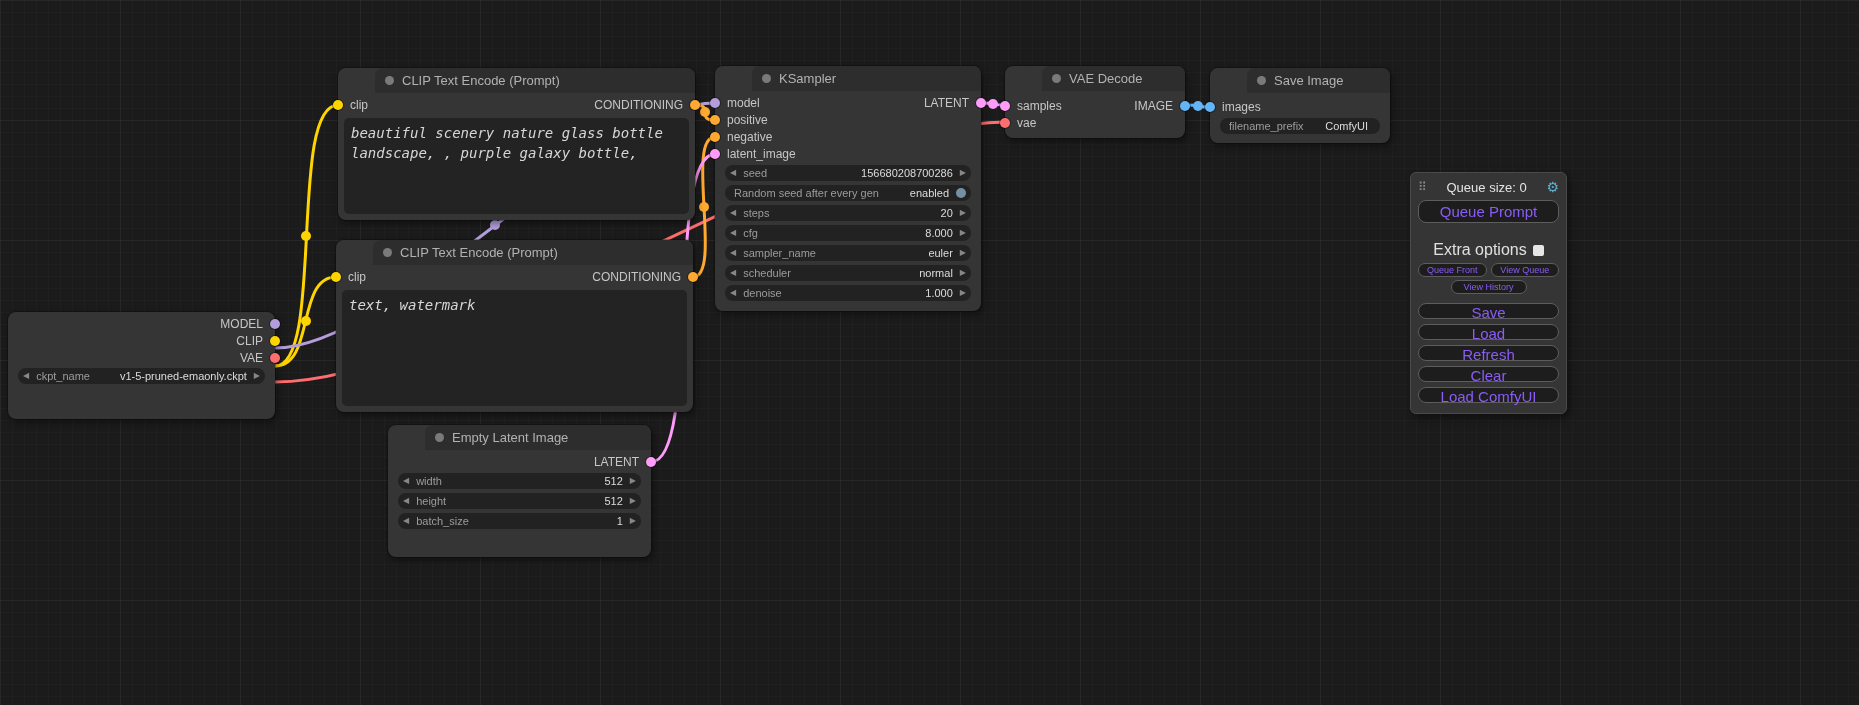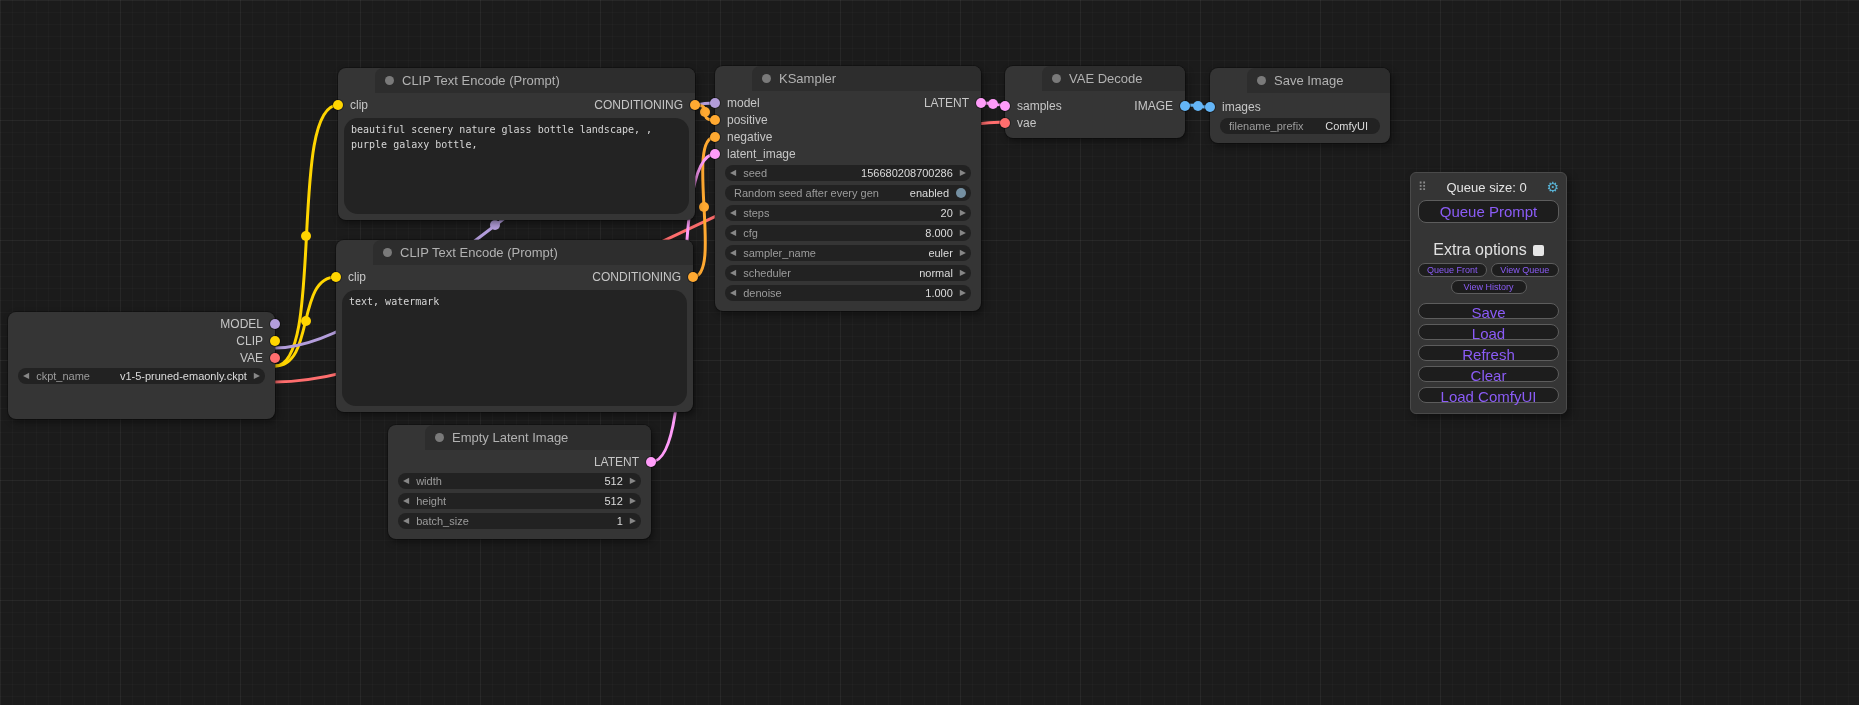"beautiful scenery nature glass bottle" .prompt-text { border-radius: 14px -> 5px; font-size: 10px -> 14px; font-style: none -> italic }
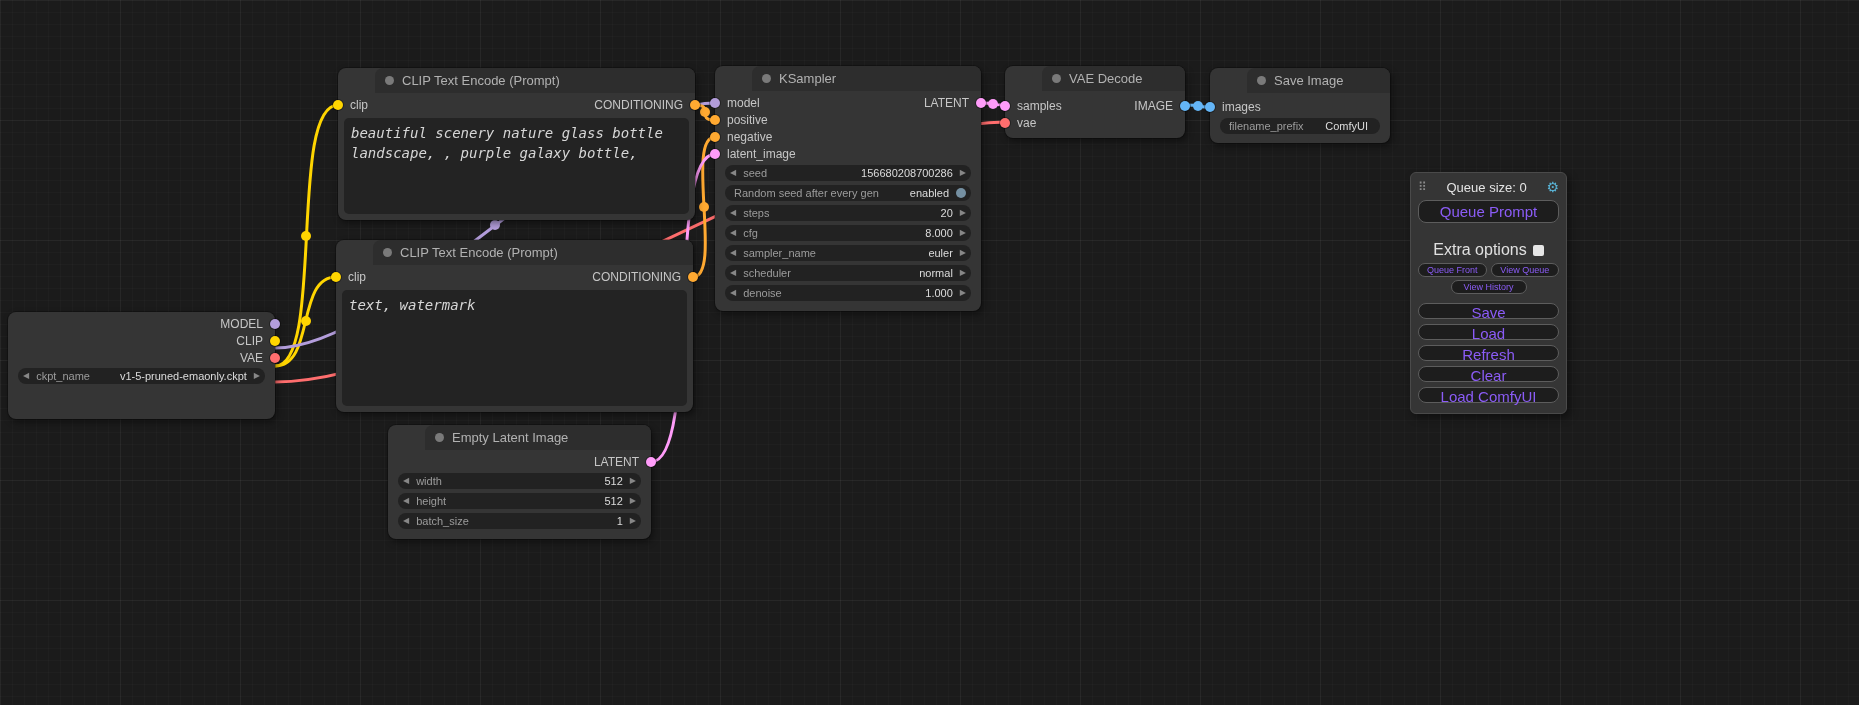"Empty Latent Image" div.node { height: 114px -> 132px }
